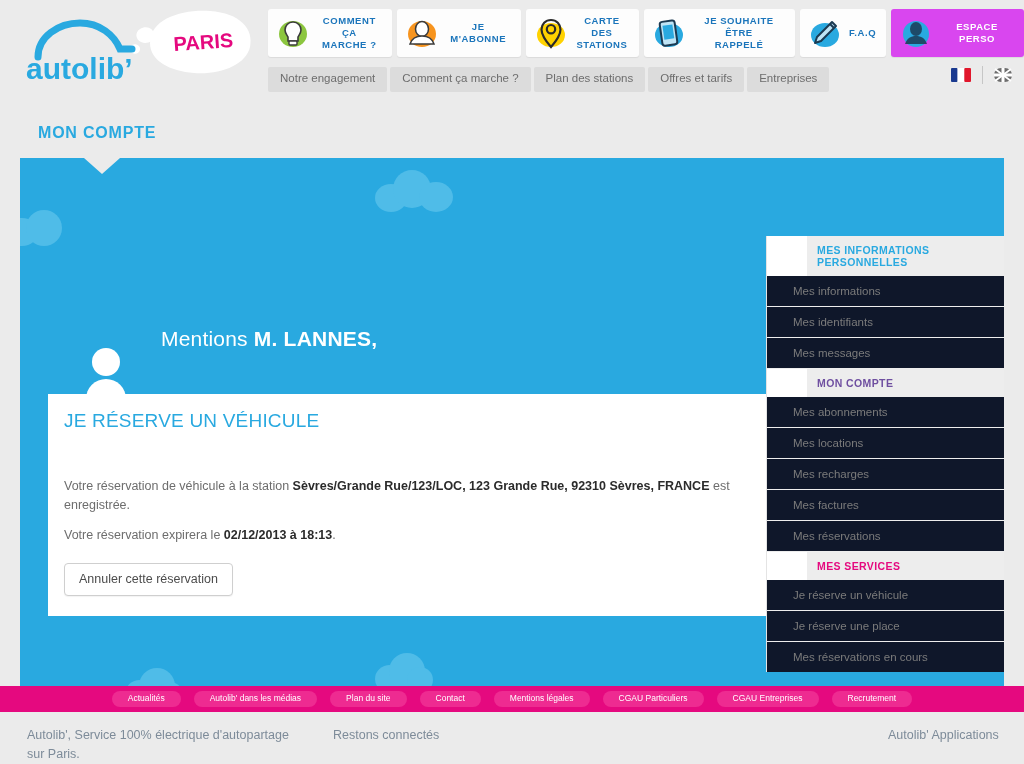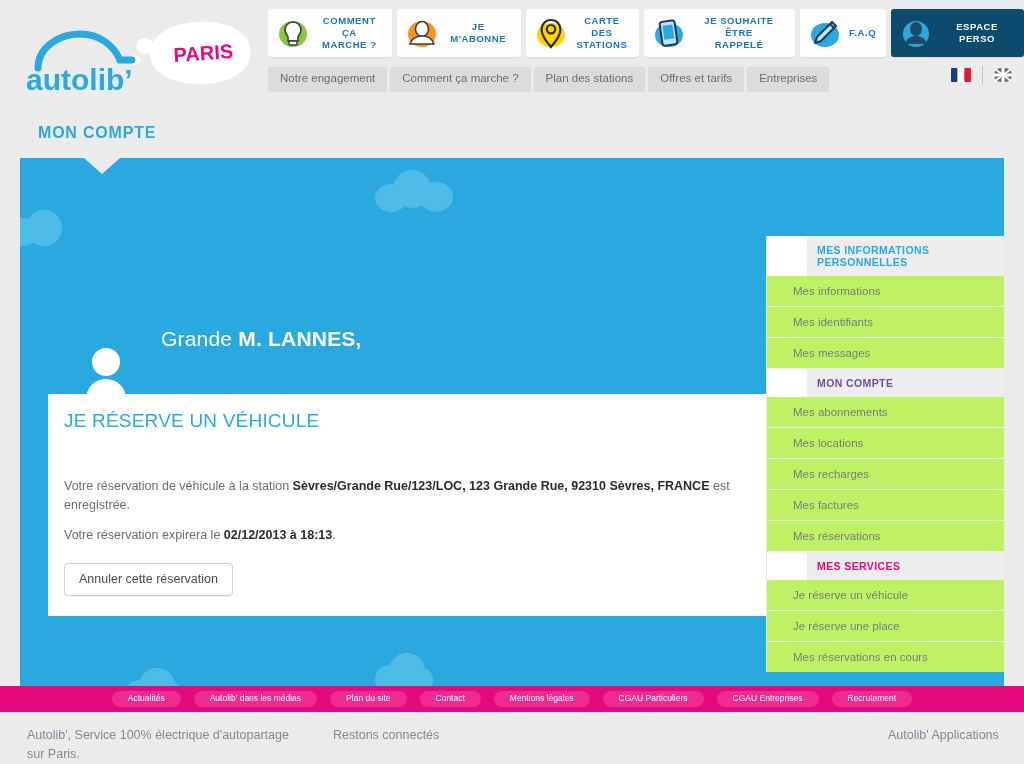"ESPACE PERSO" .topnav-btn.accent { background: #0c4a6e -> #d946ef }
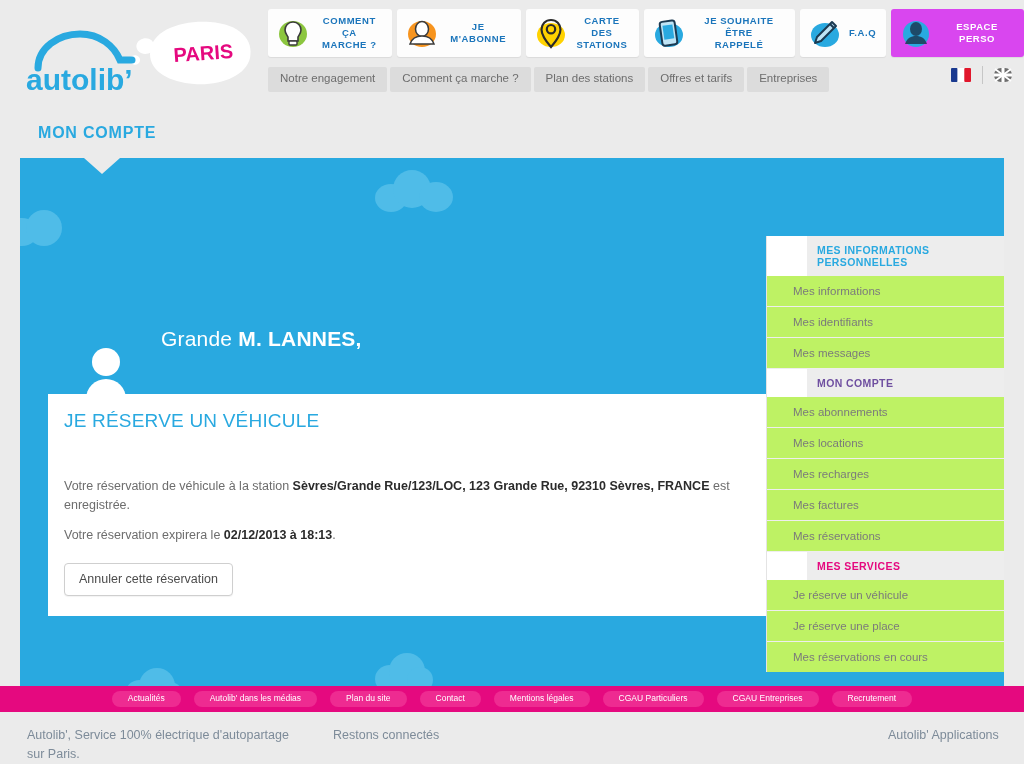"autolib’" .logo-wrap { top: 12px -> 1px }
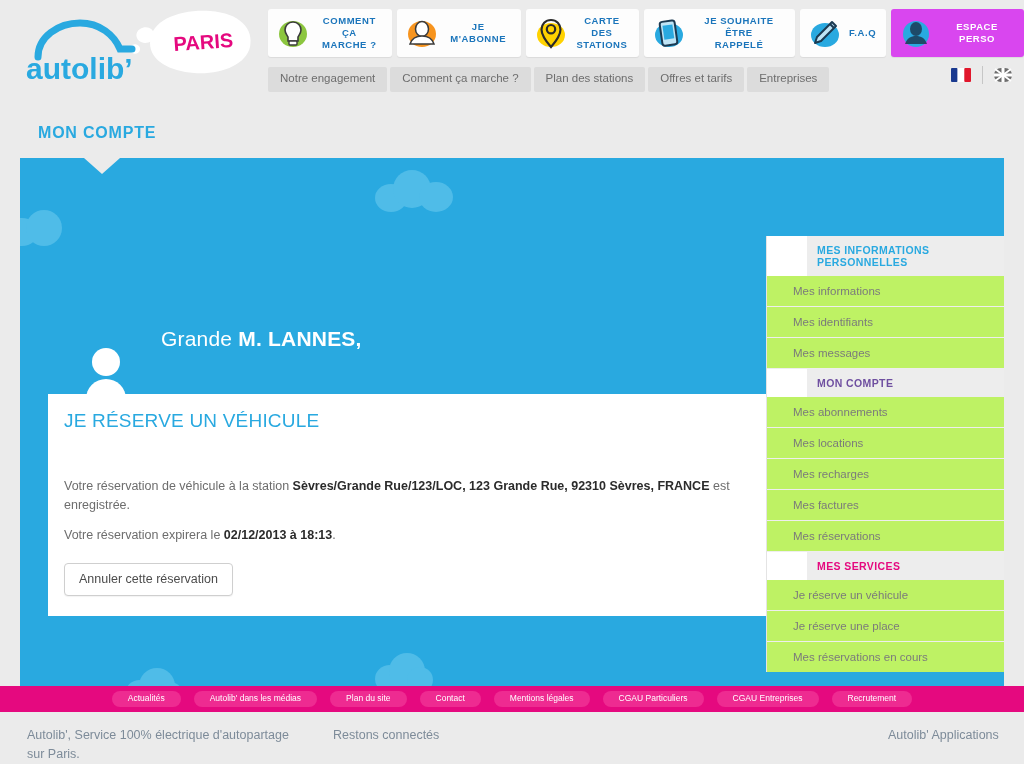"Mes informations" .sb-item { background: #bef264 -> #0f172a }
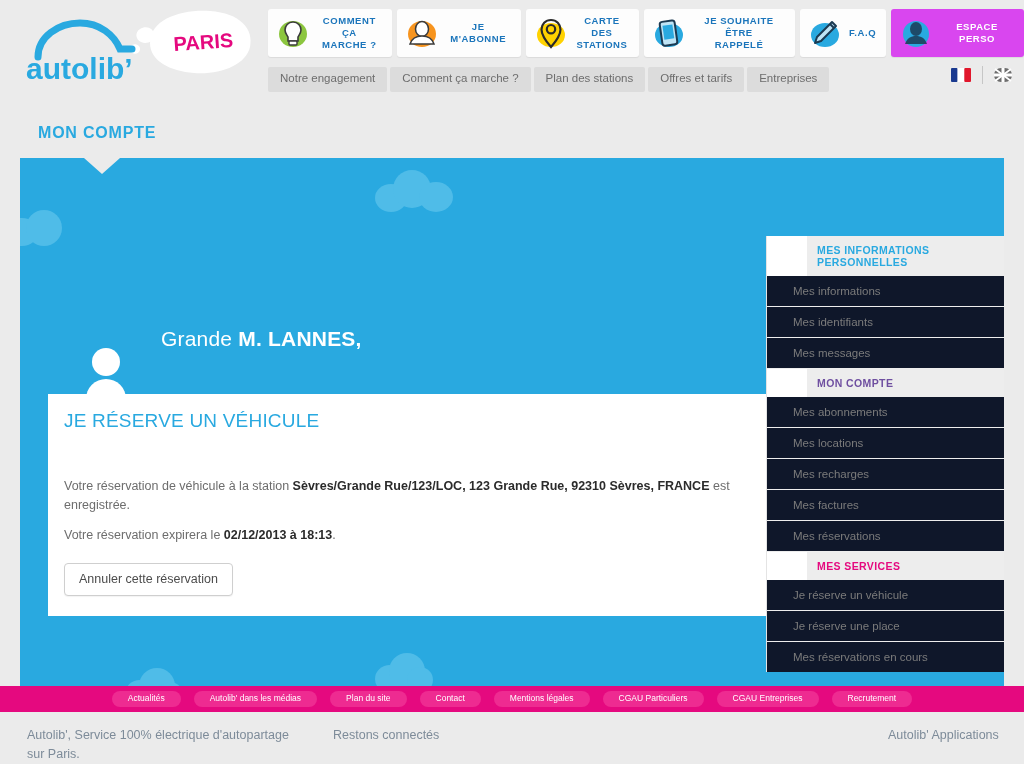"Grande" span { text: Grande -> Mentions }
